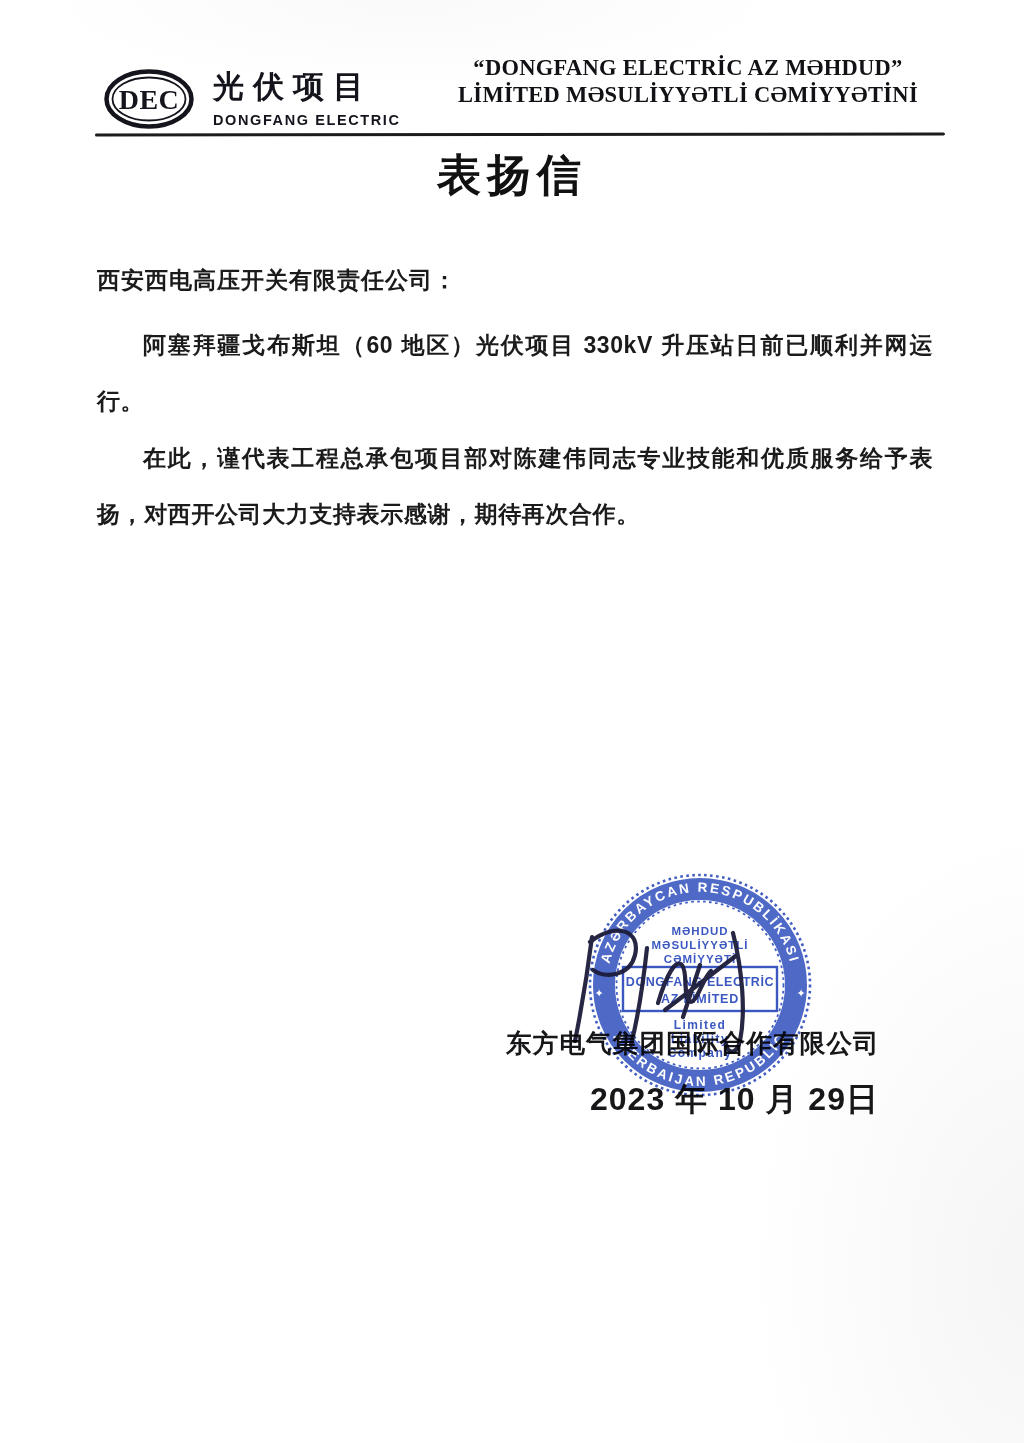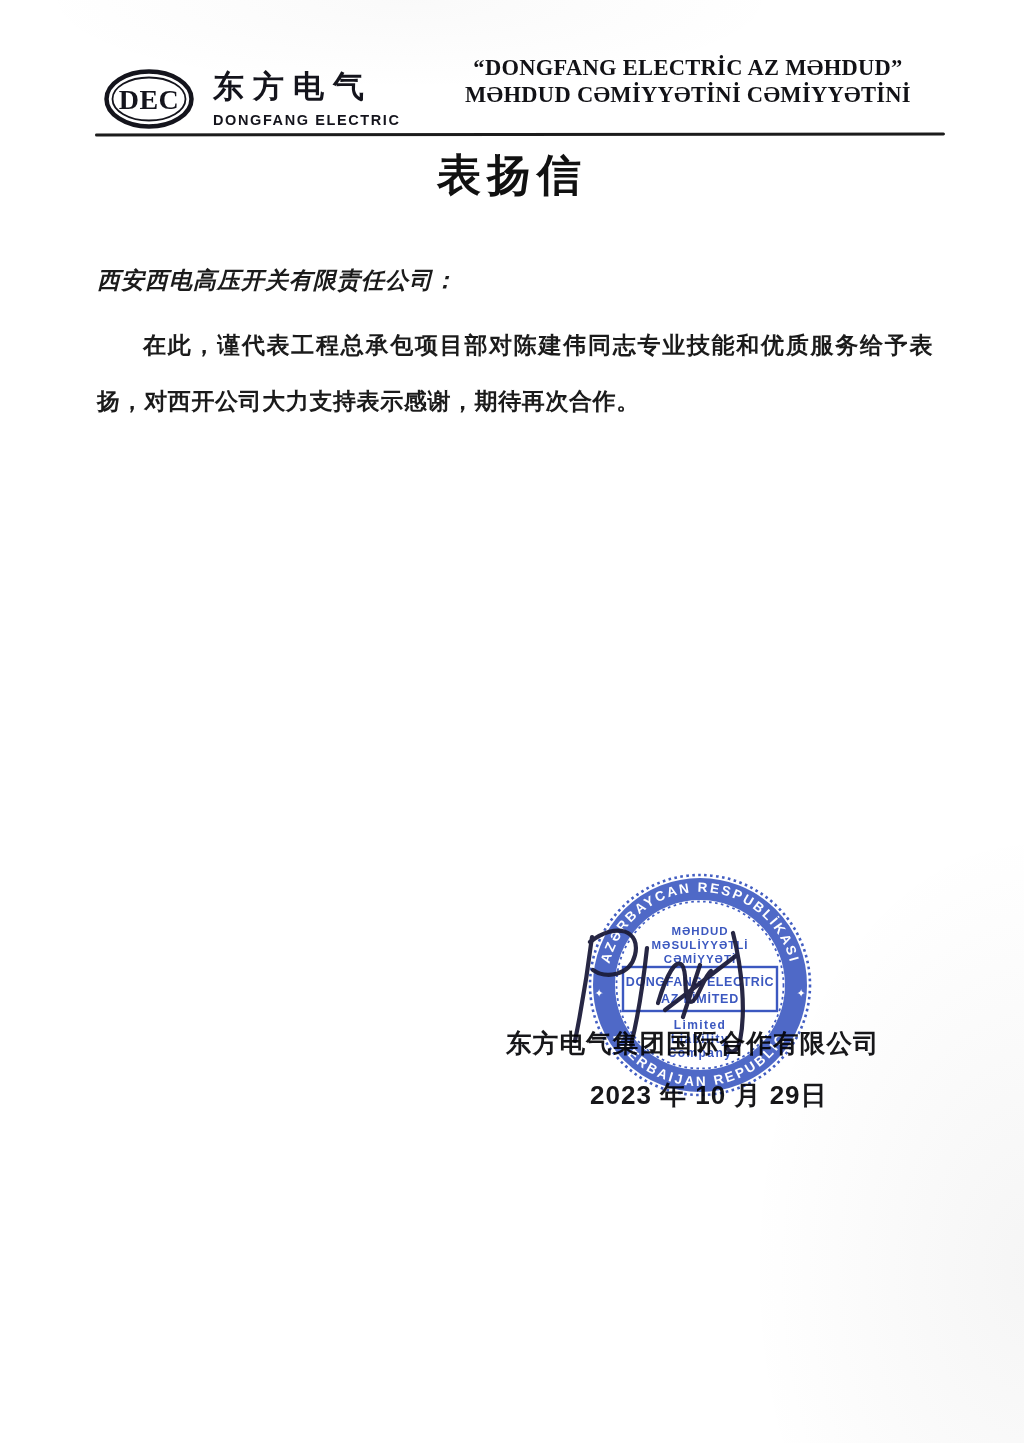"东方电气" div.logo-cn { text: 东方电气 -> 光伏项目 }
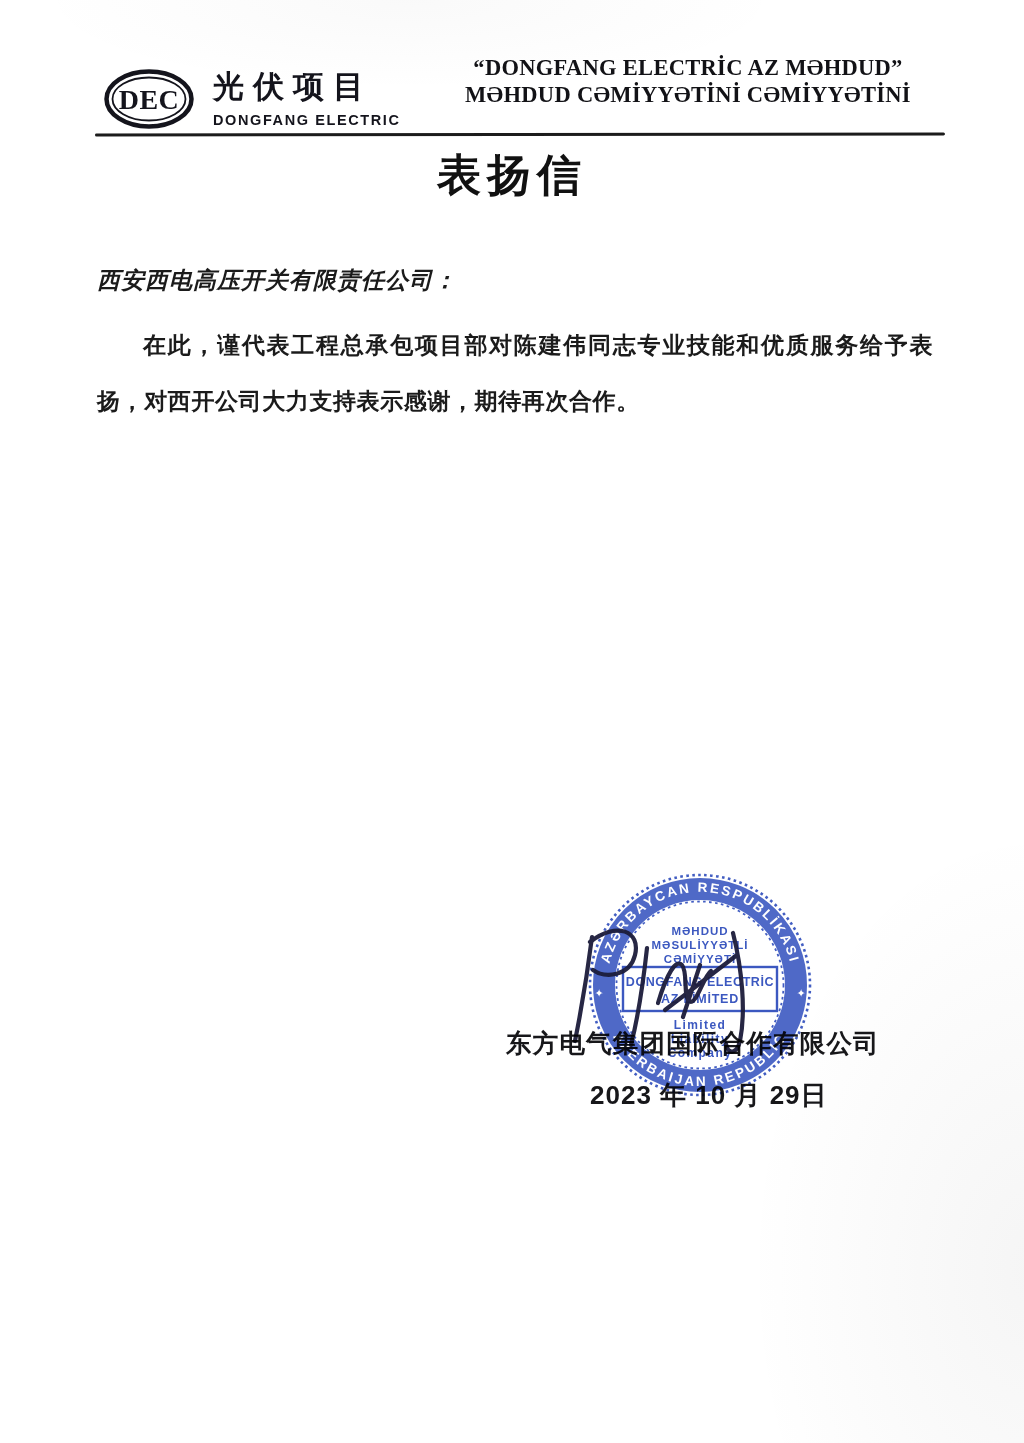"MƏHDUD CƏMİYYƏTİNİ CƏMİYYƏTİNİ" div { text: MƏHDUD CƏMİYYƏTİNİ -> LİMİTED MƏSULİYYƏTLİ }
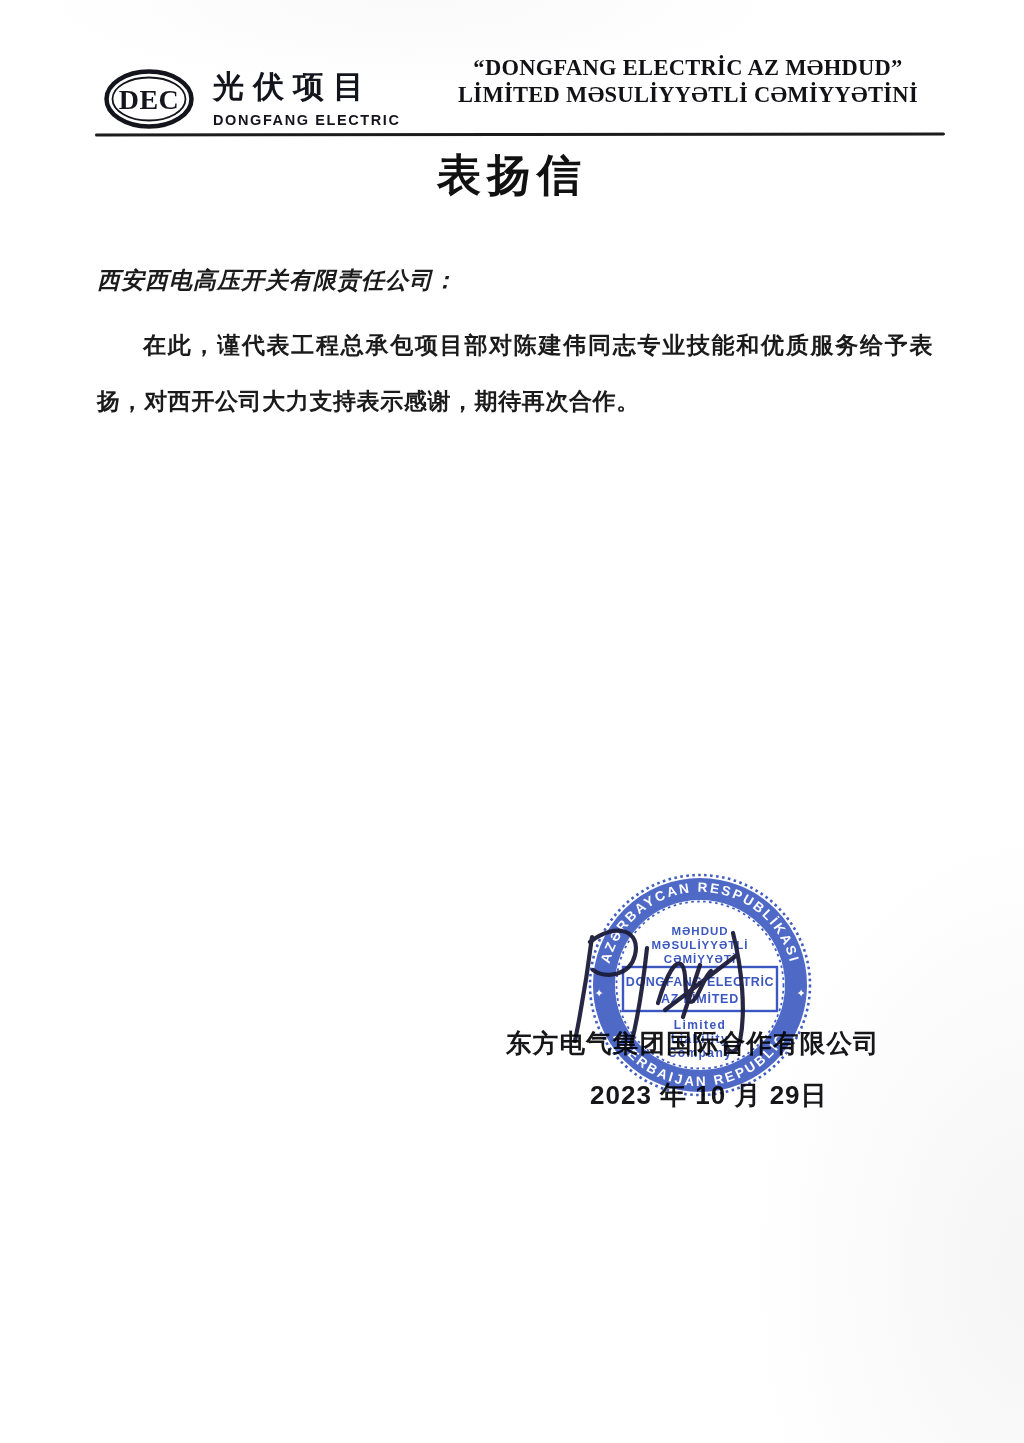"西安西电高压开关有限责任公司：" .salutation { font-style: italic -> none }
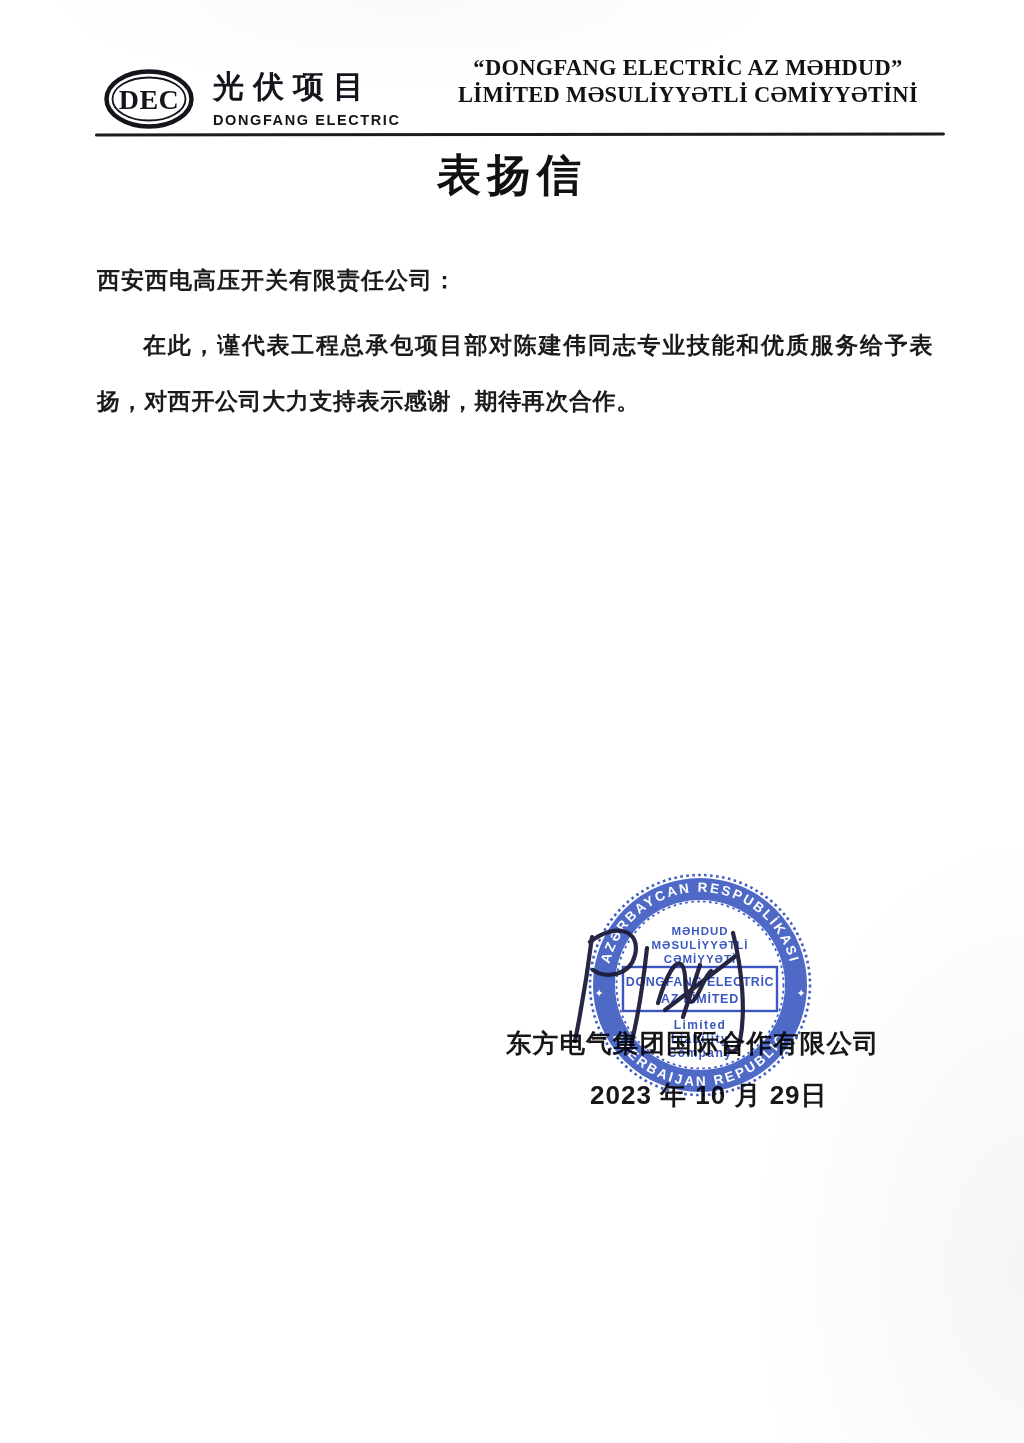"阿塞拜疆戈布斯坦（60 地区）光伏项目 330kV 升压站日前已顺利并网运行。" p.para { html: none -> <p>阿塞拜疆戈布斯坦（60 地区）光伏项目 330kV 升压站日前已顺利并网运行。</p> }
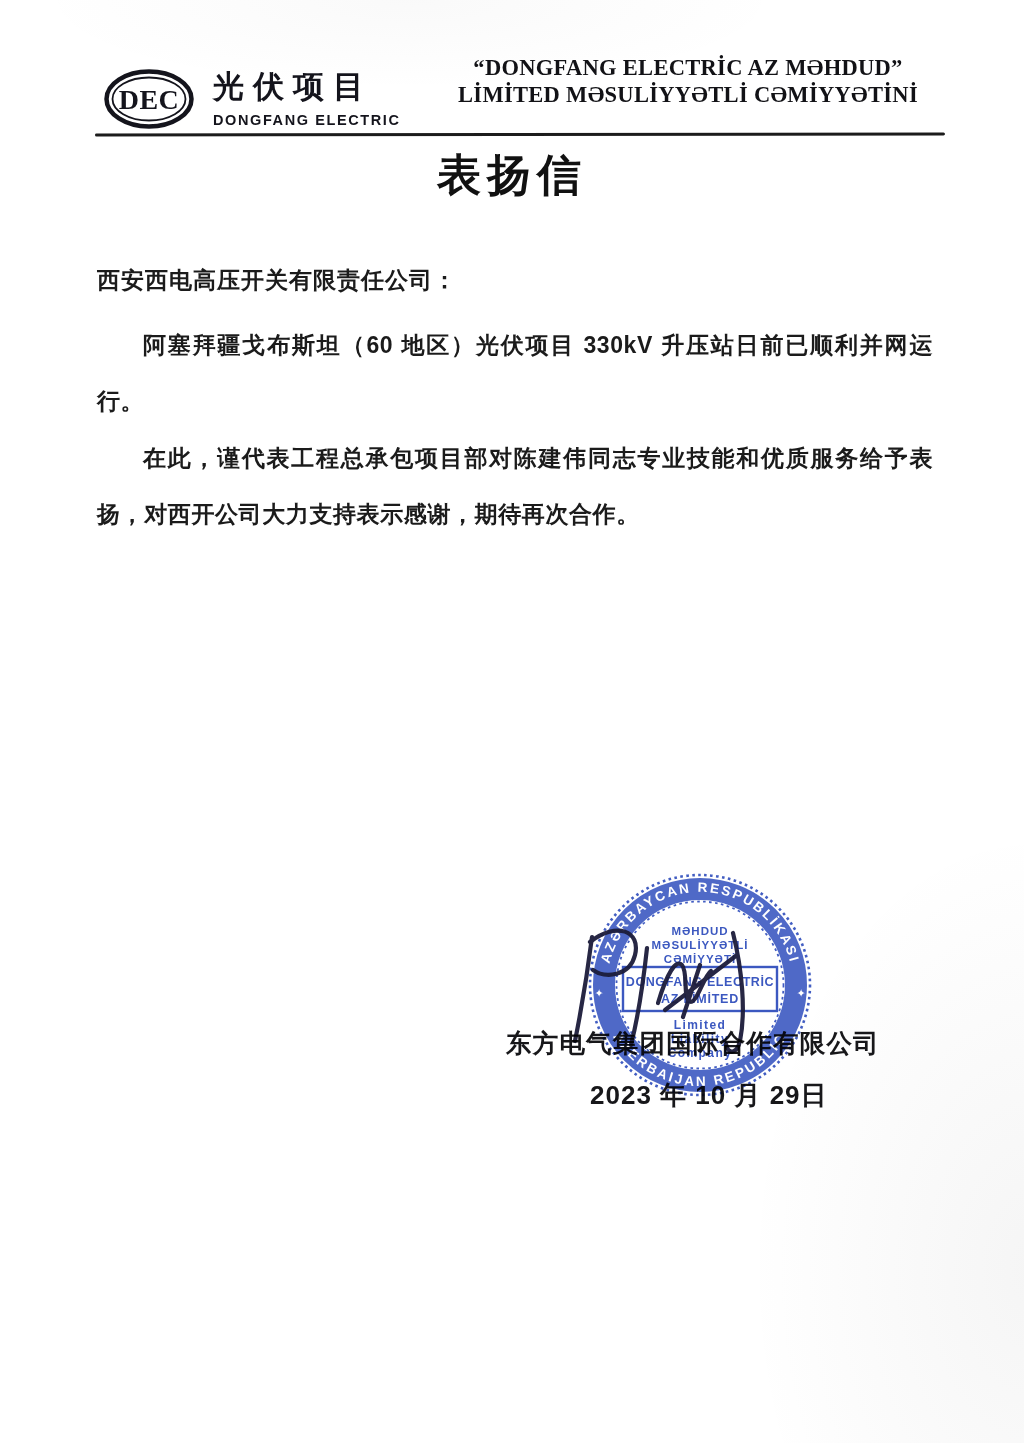"2023 年 10 月 29日" .sign-date { font-size: 26px -> 32px }
